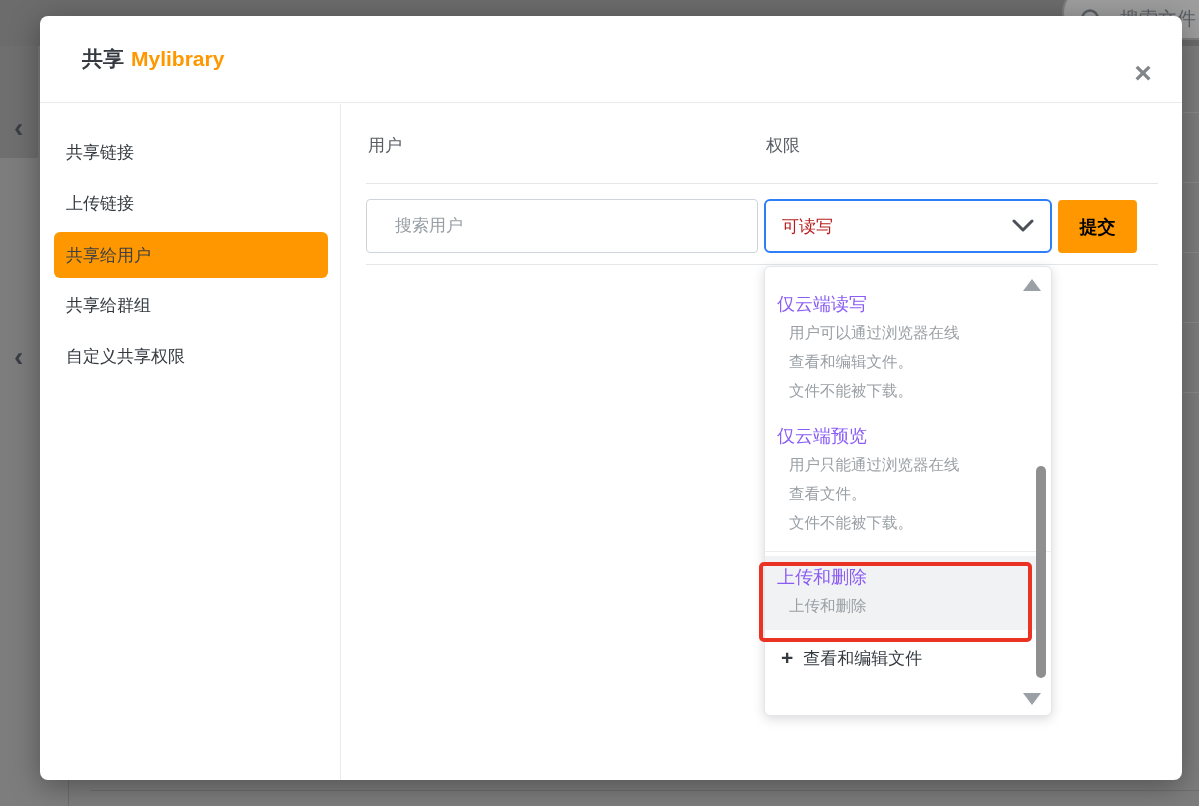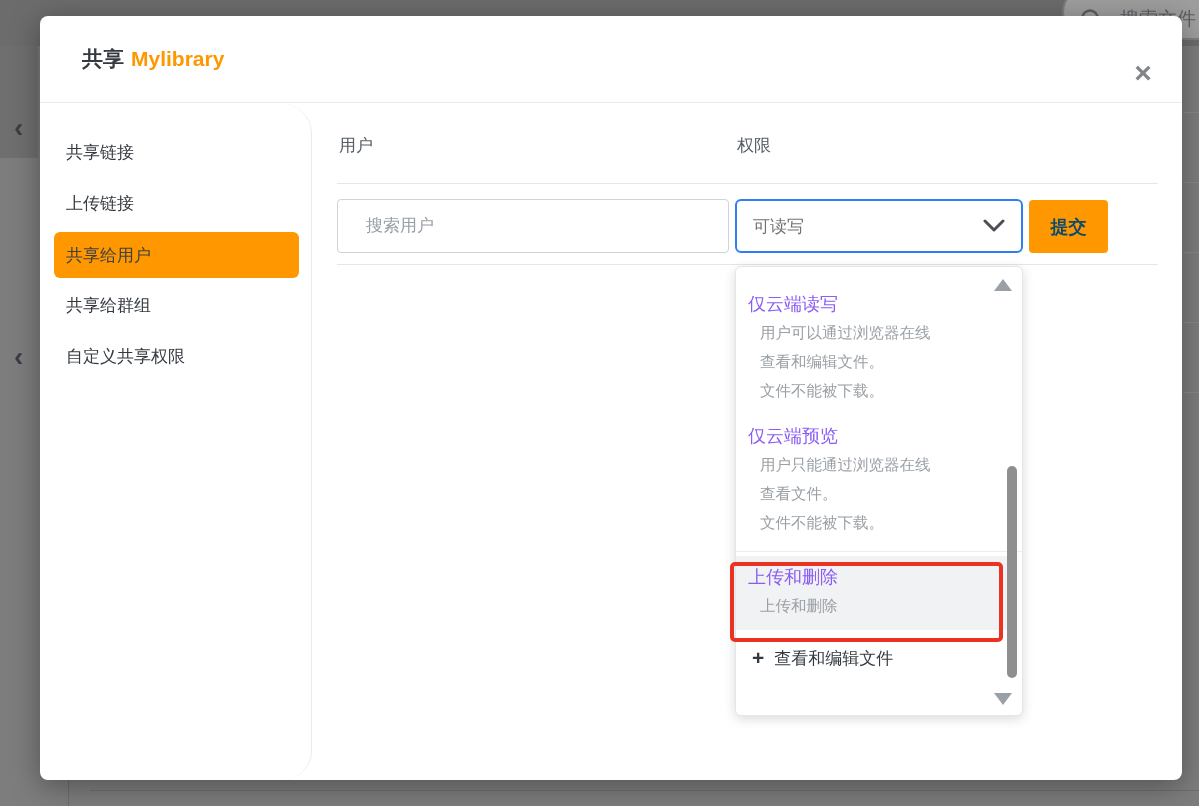"共享链接" .side { border-radius: 29px -> none; width: 272px -> 301px }
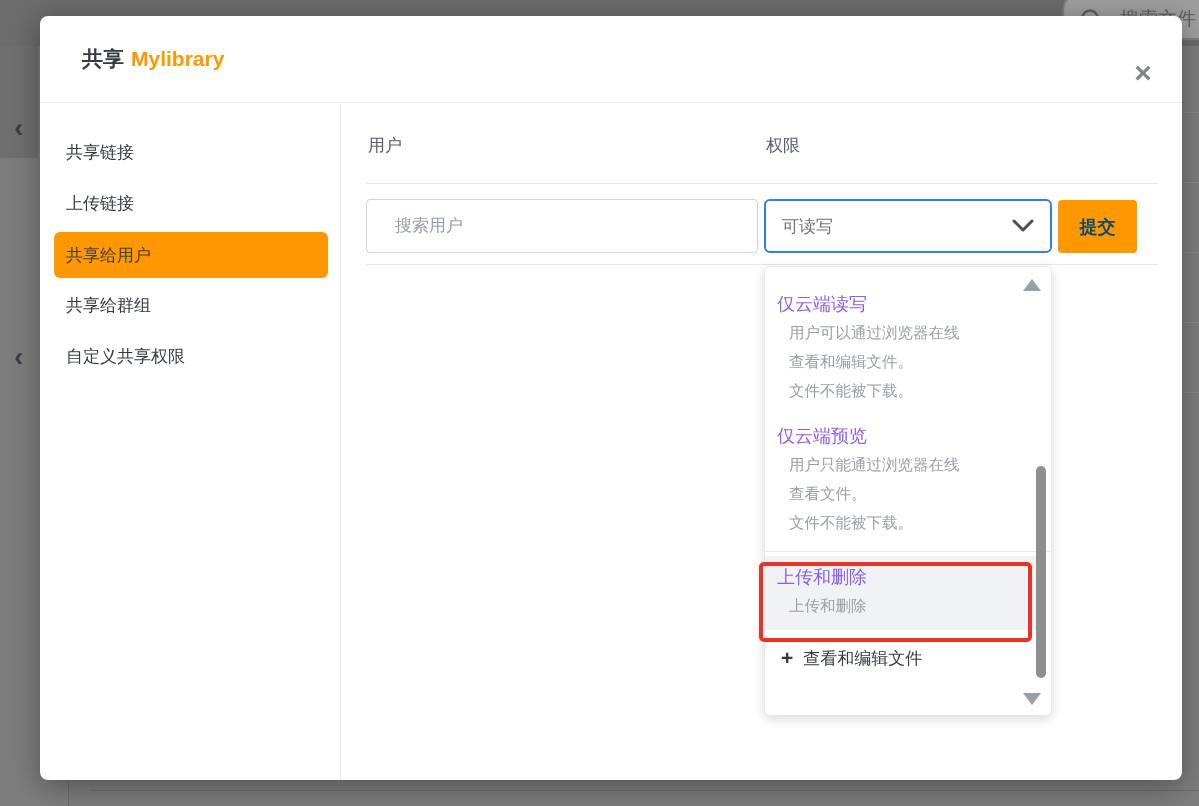"可读写" .perm-select { color: #737373 -> #b91c1c }
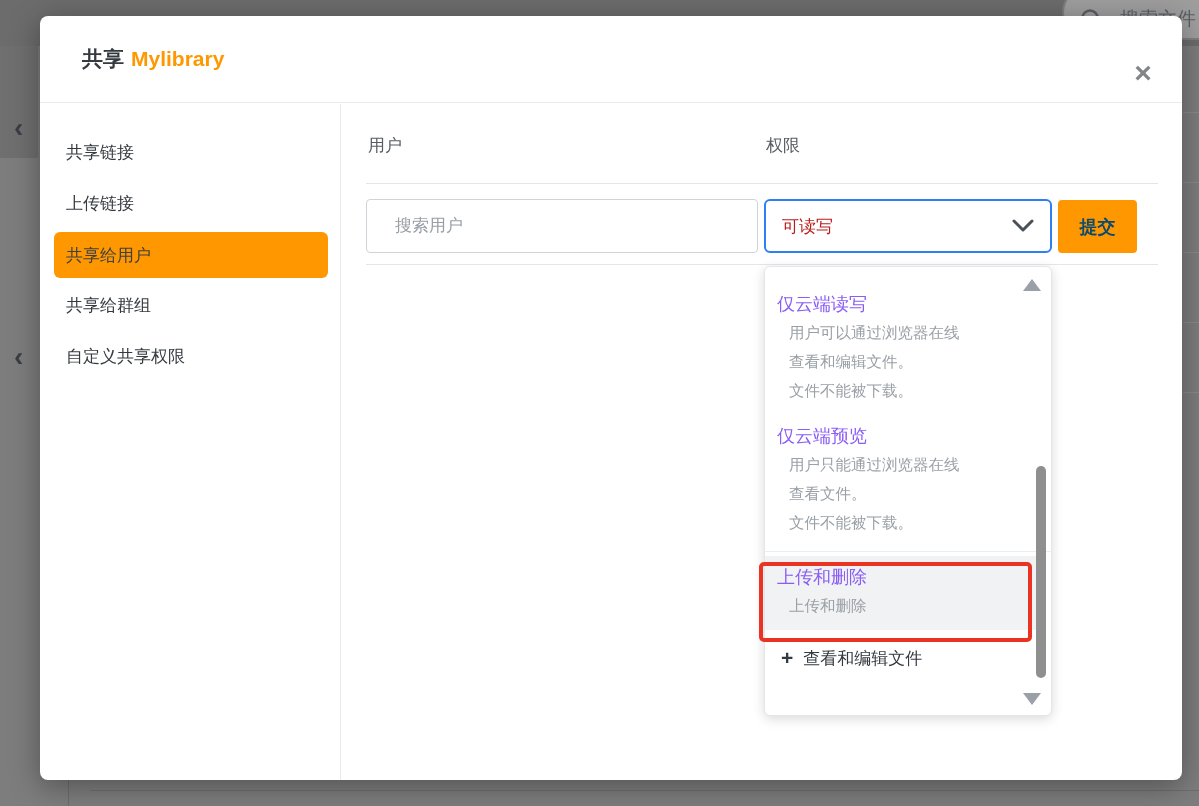"提交" .submit-button { color: #0c4a6e -> #000000 }
